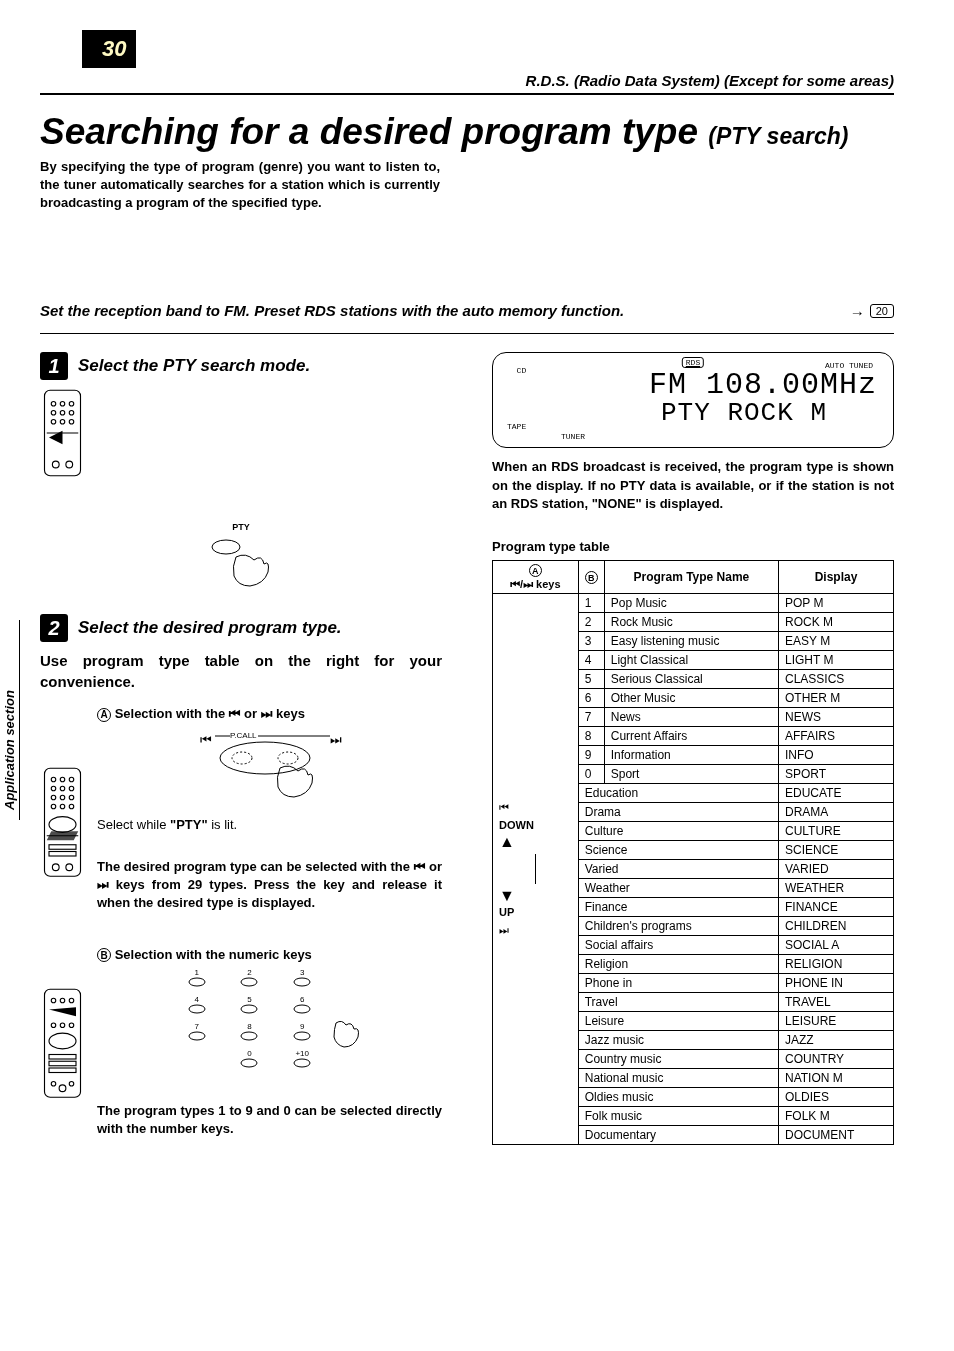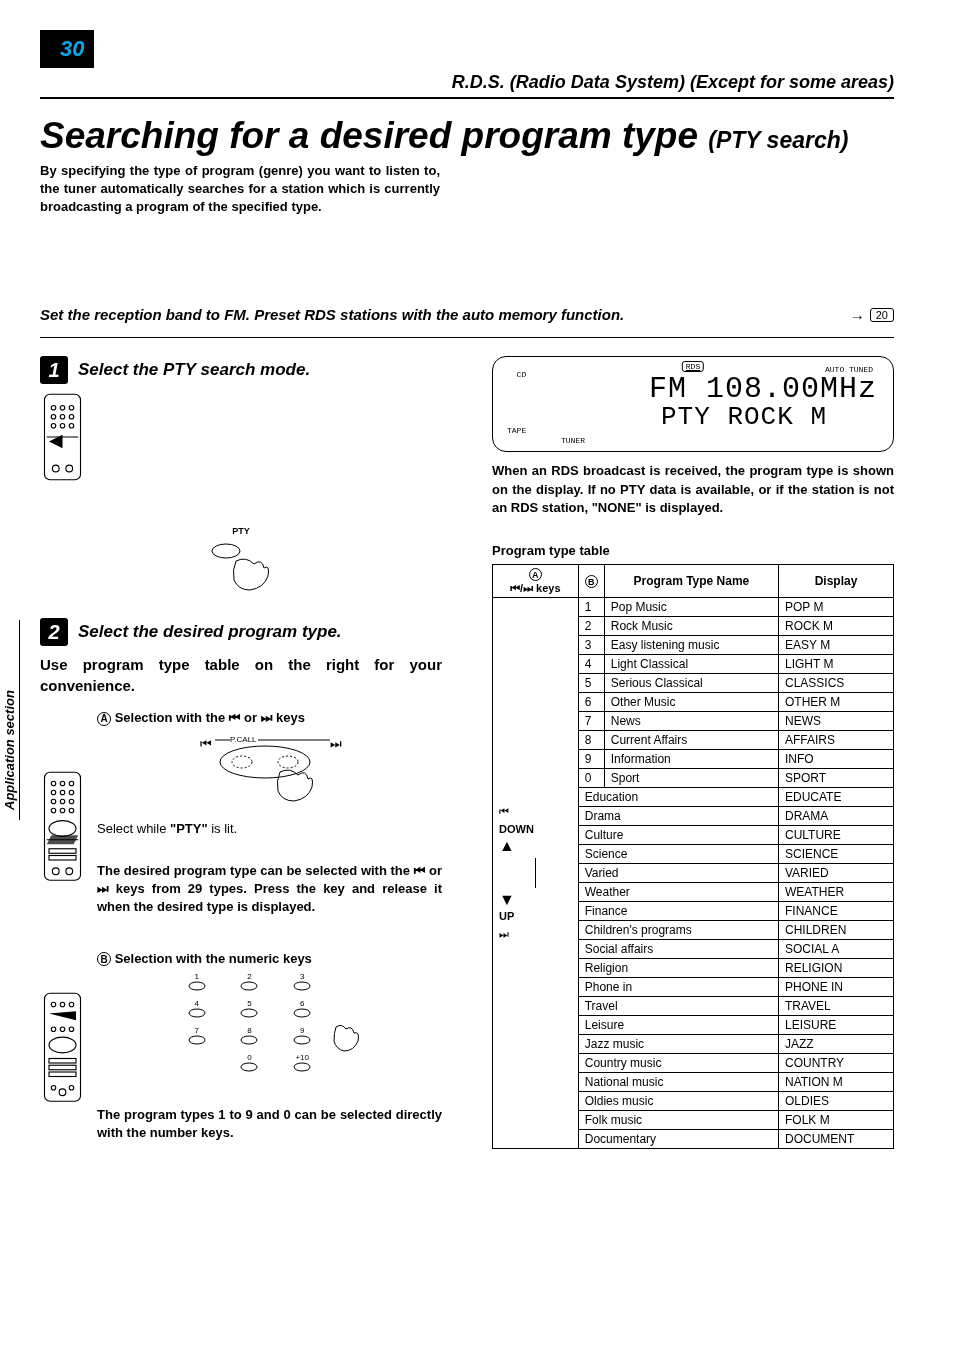"30" .page-number-badge { color: #0ea5e9 -> #fef9c3; margin-left: none -> 42px }
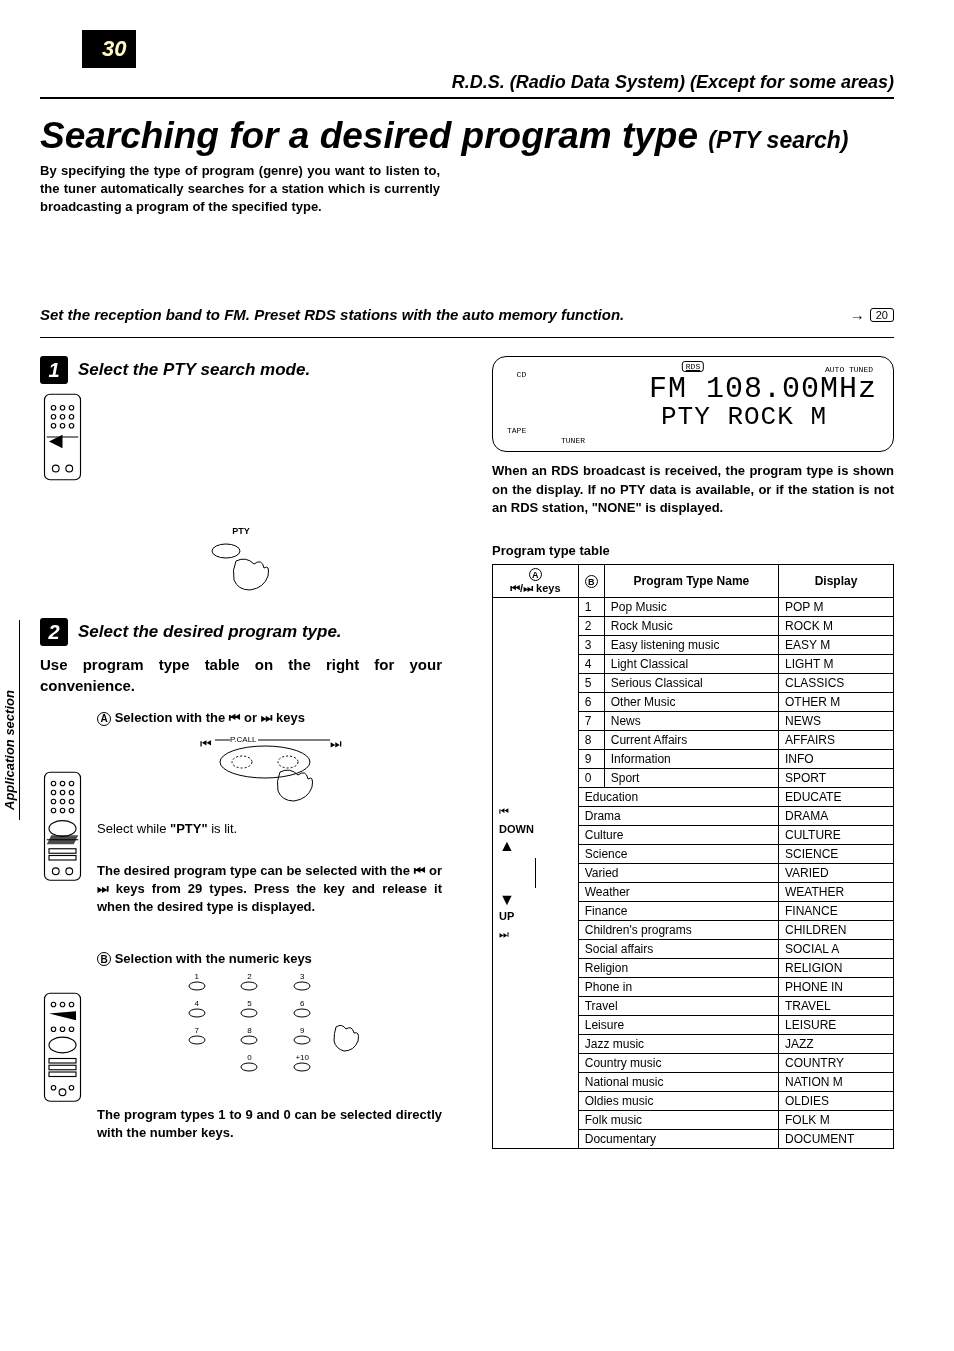"R.D.S. (Radio Data System) (Except" .running-header { font-size: 18px -> 15px }
